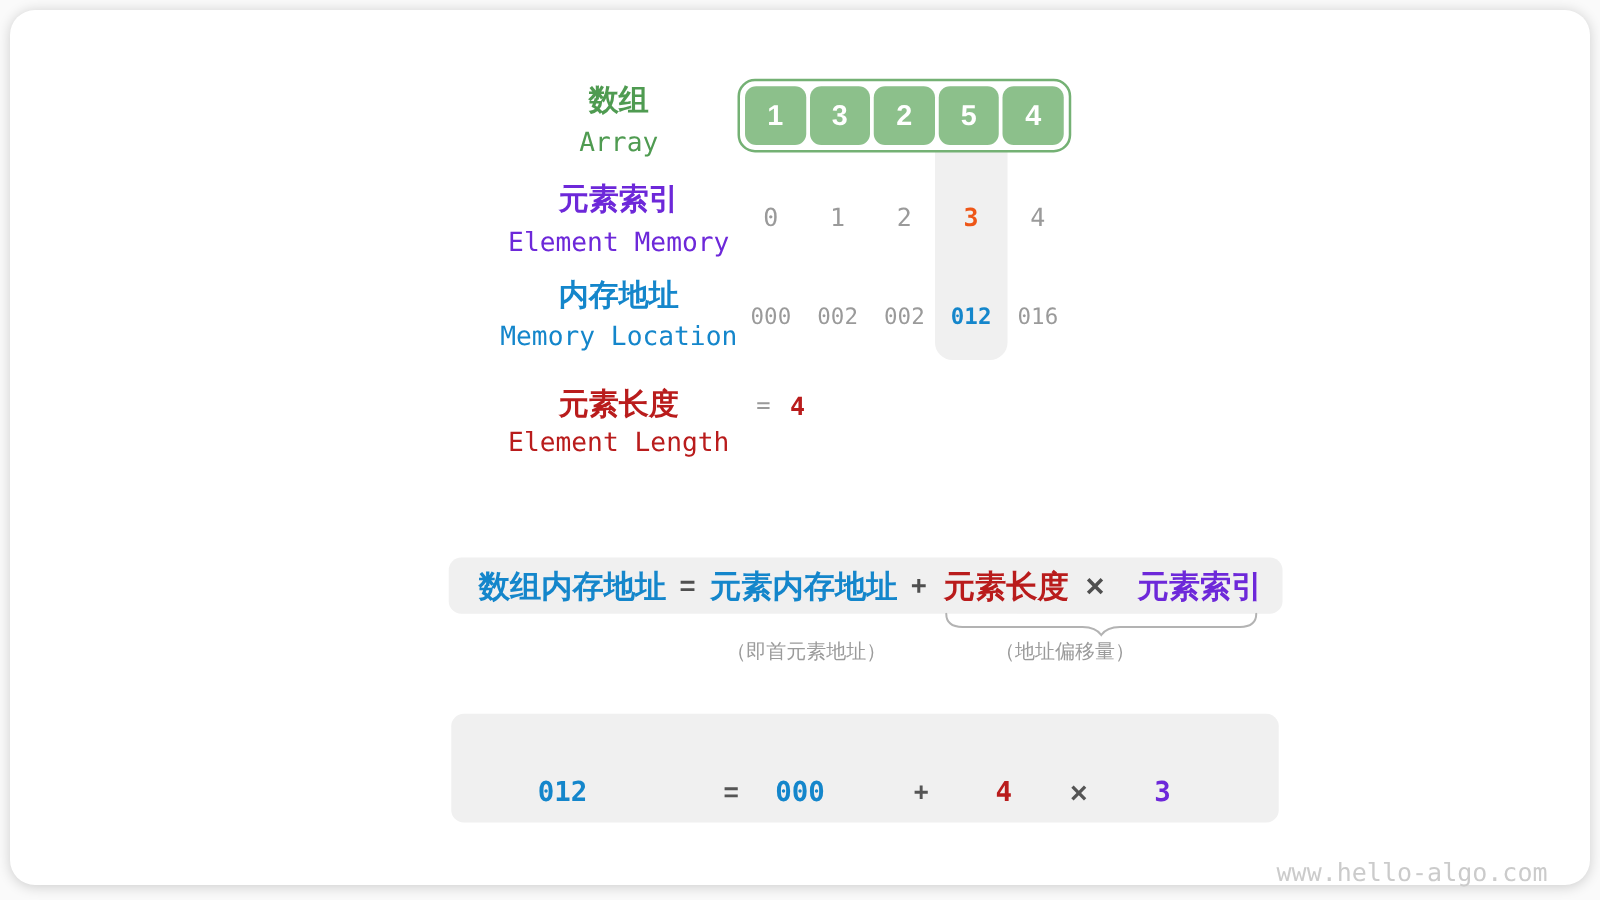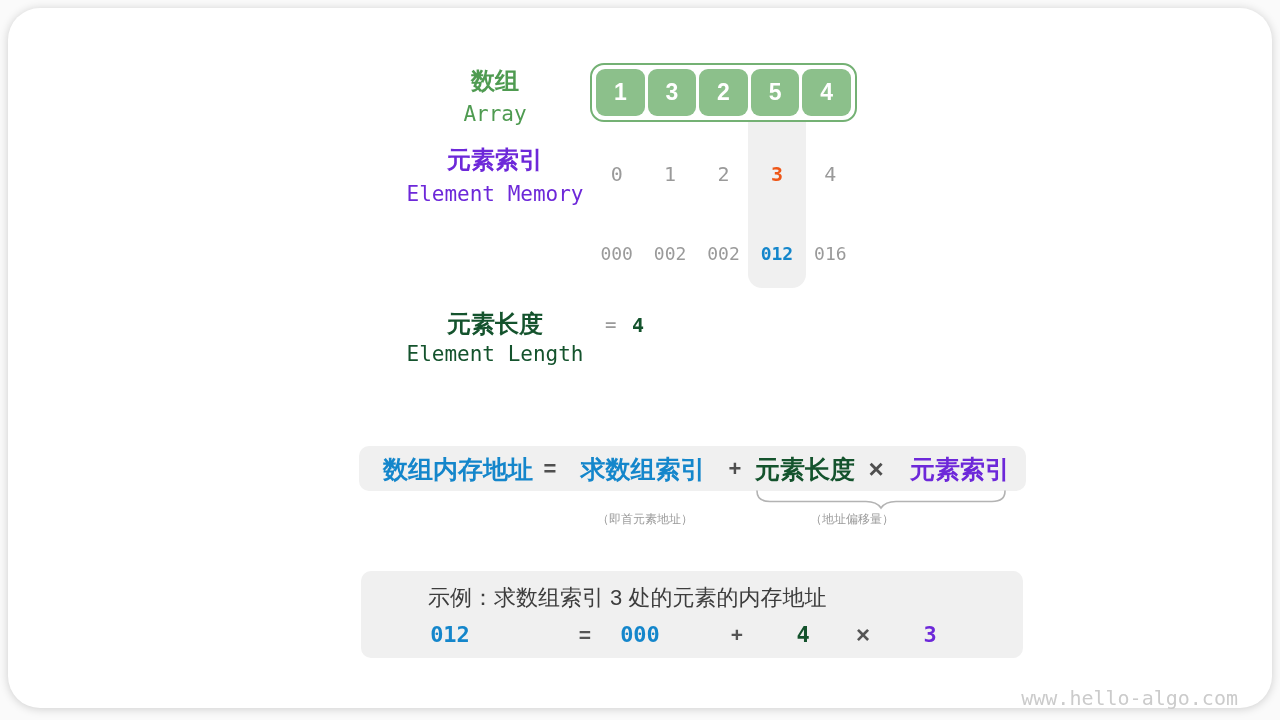"数组" .card { border-radius: 32px -> 20px }
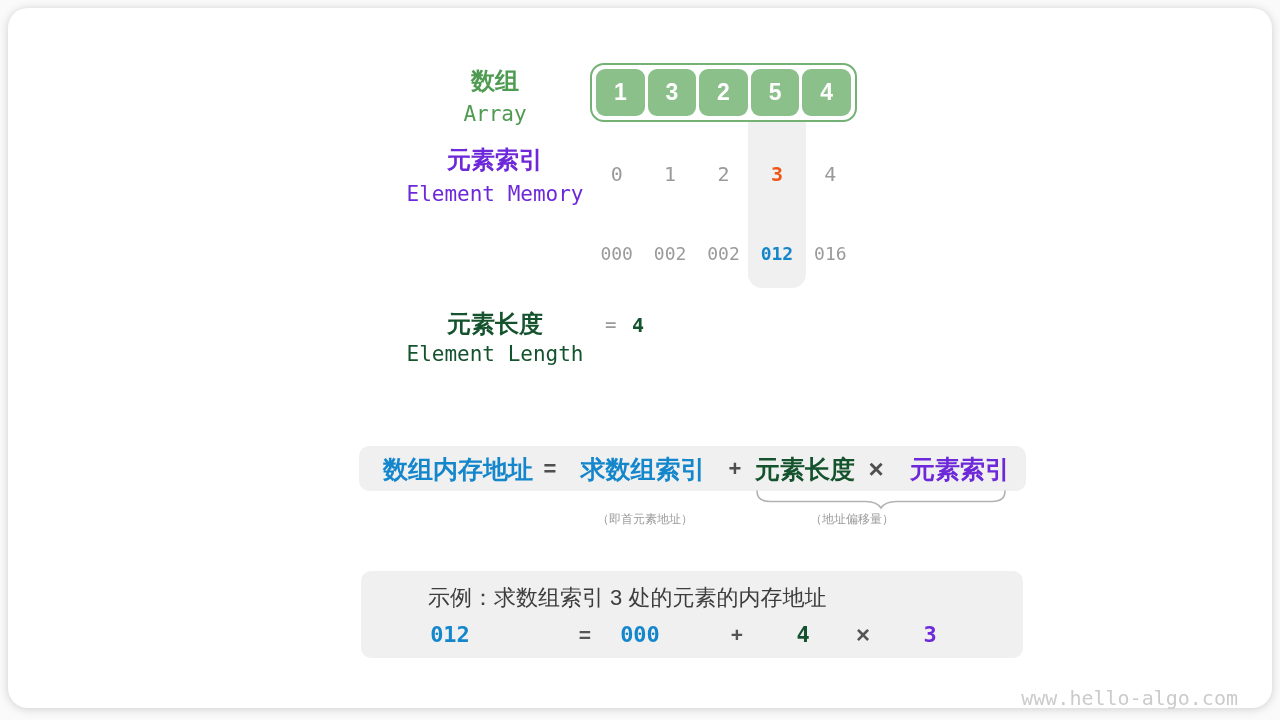"内存地址" div.lbl { html: none -> <div>内存地址</div> }
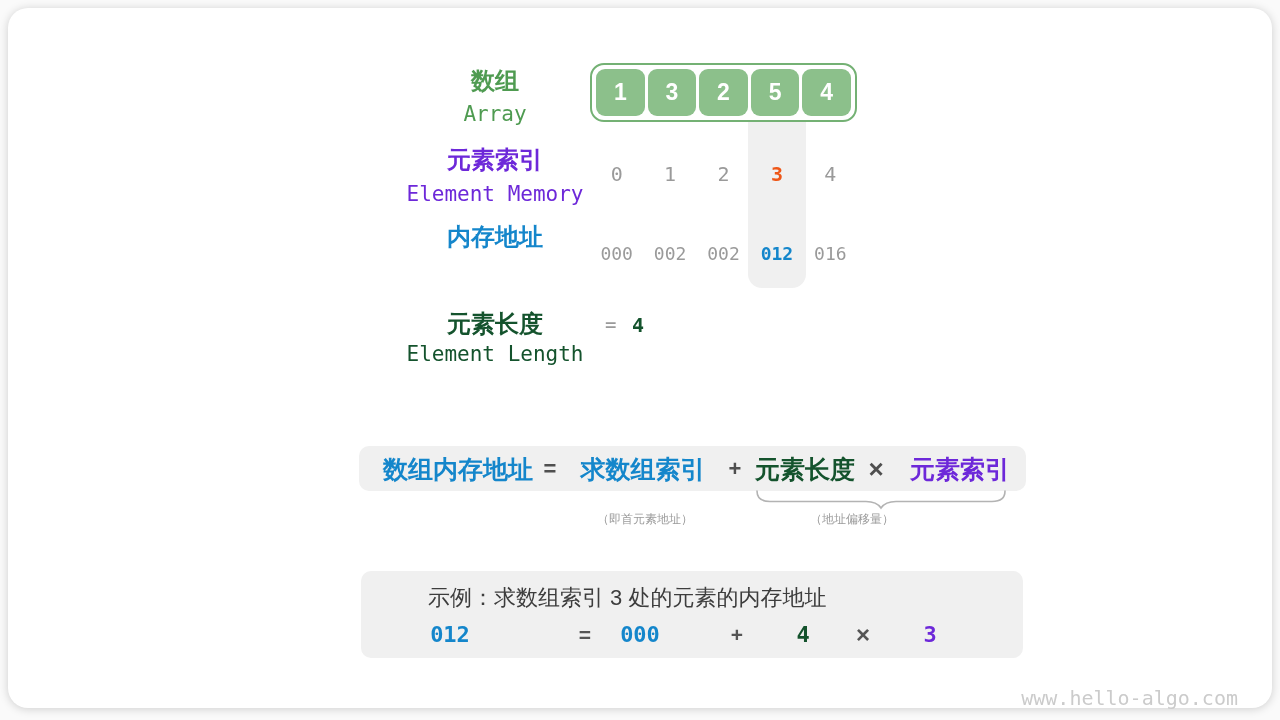"Memory Location" div.lbl { html: none -> <div>Memory Location</div> }
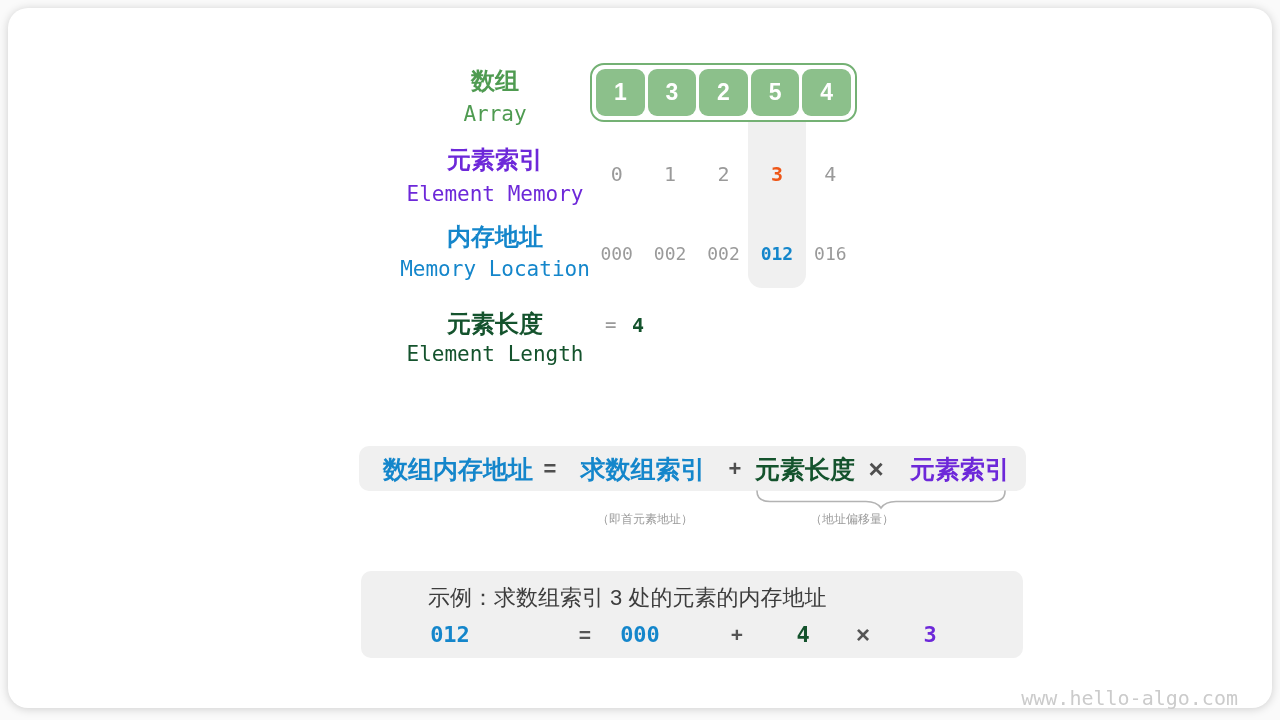"元素长度" .c-teal { color: #14532d -> #b91c1c }
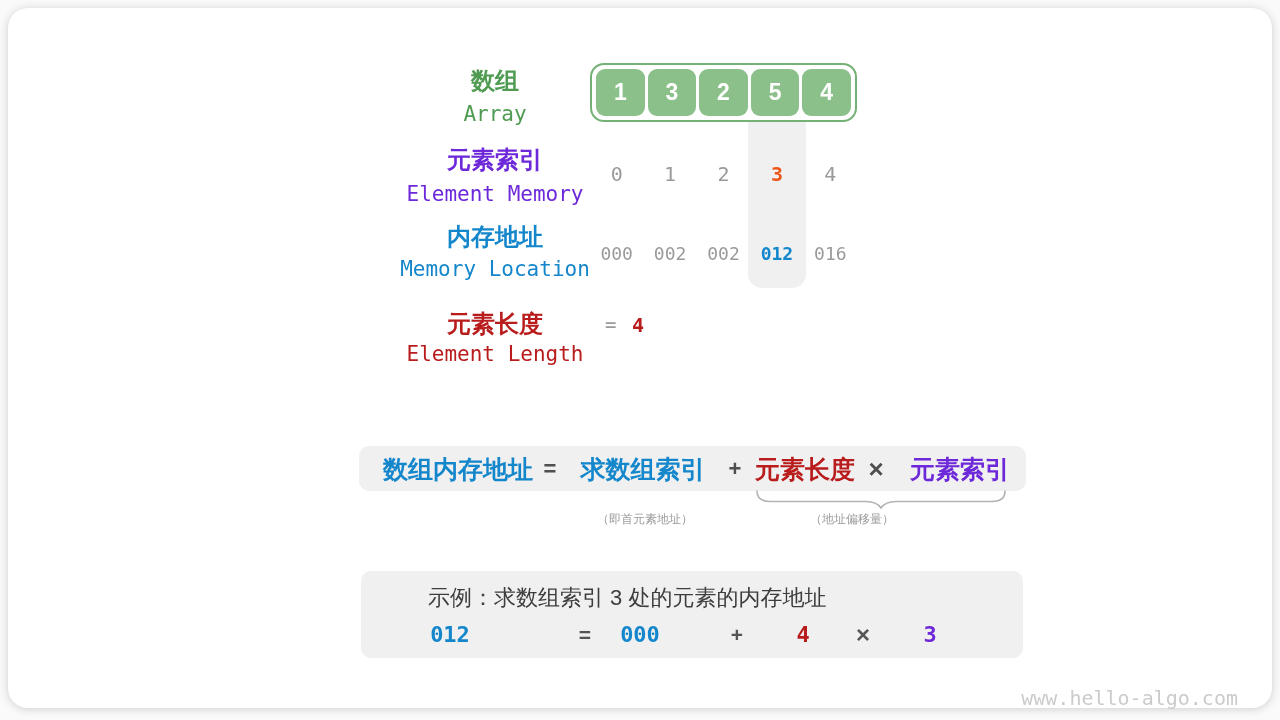"求数组索引" span.ftok { text: 求数组索引 -> 元素内存地址 }
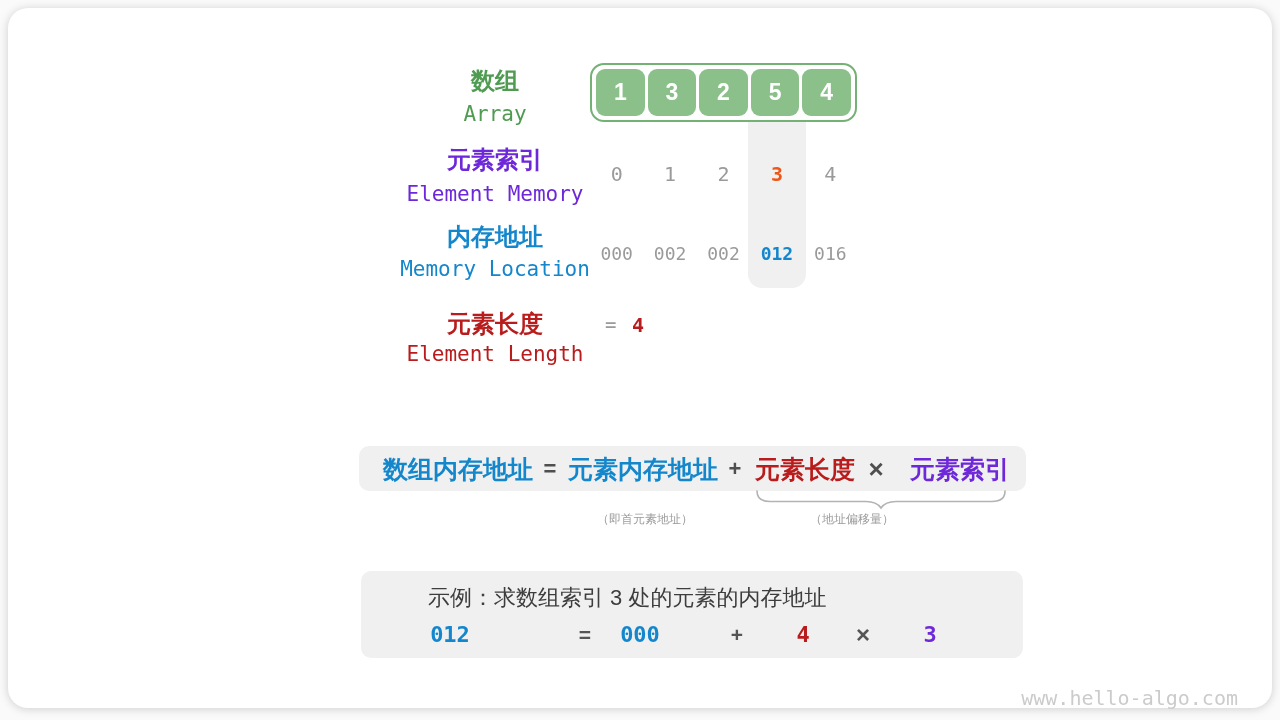"（即首元素地址）" .annot { font-size: 12px -> 16px }
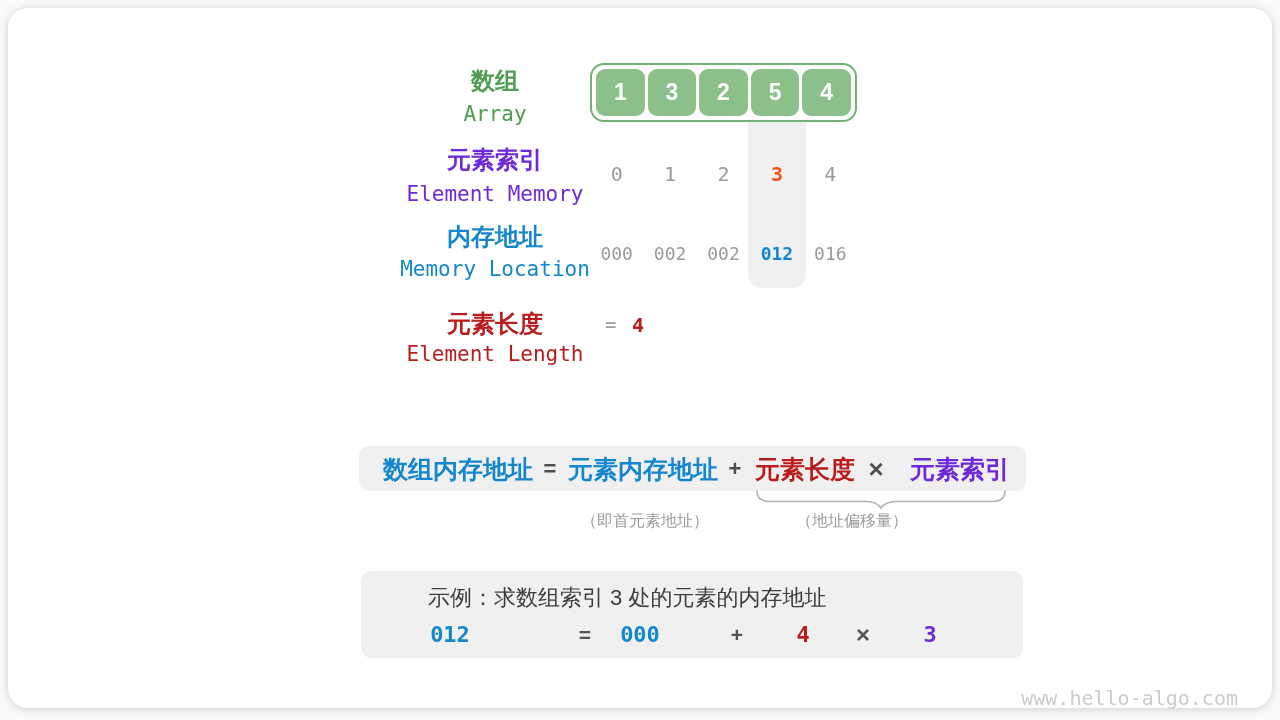"示例：求数组索引 3 处的元素的内存地址" div.ex-title { html: <div>示例：求数组索引 3 处的元素的内存地址</div> -> none }
